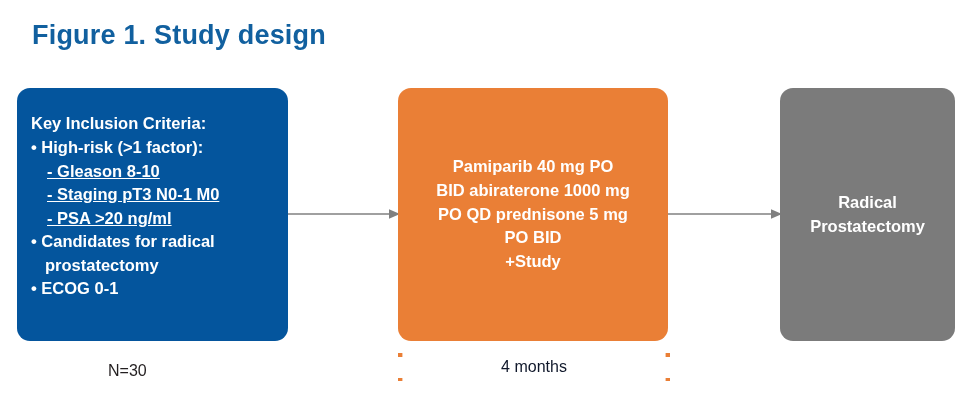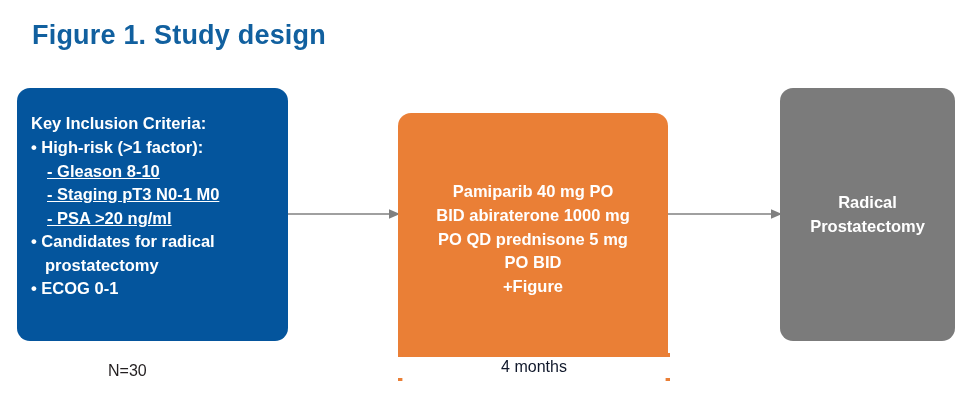"Pamiparib 40 mg PO" .box-orange { margin-top: 25px -> none }
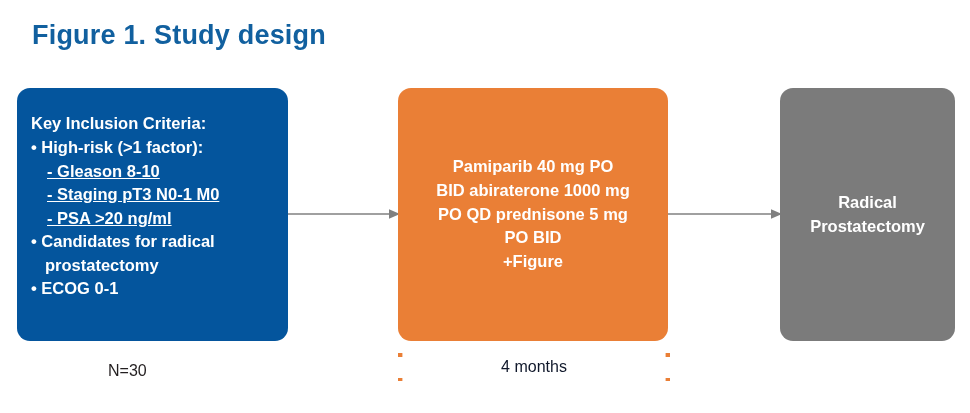"+Figure" div { text: +Figure -> +Study }
